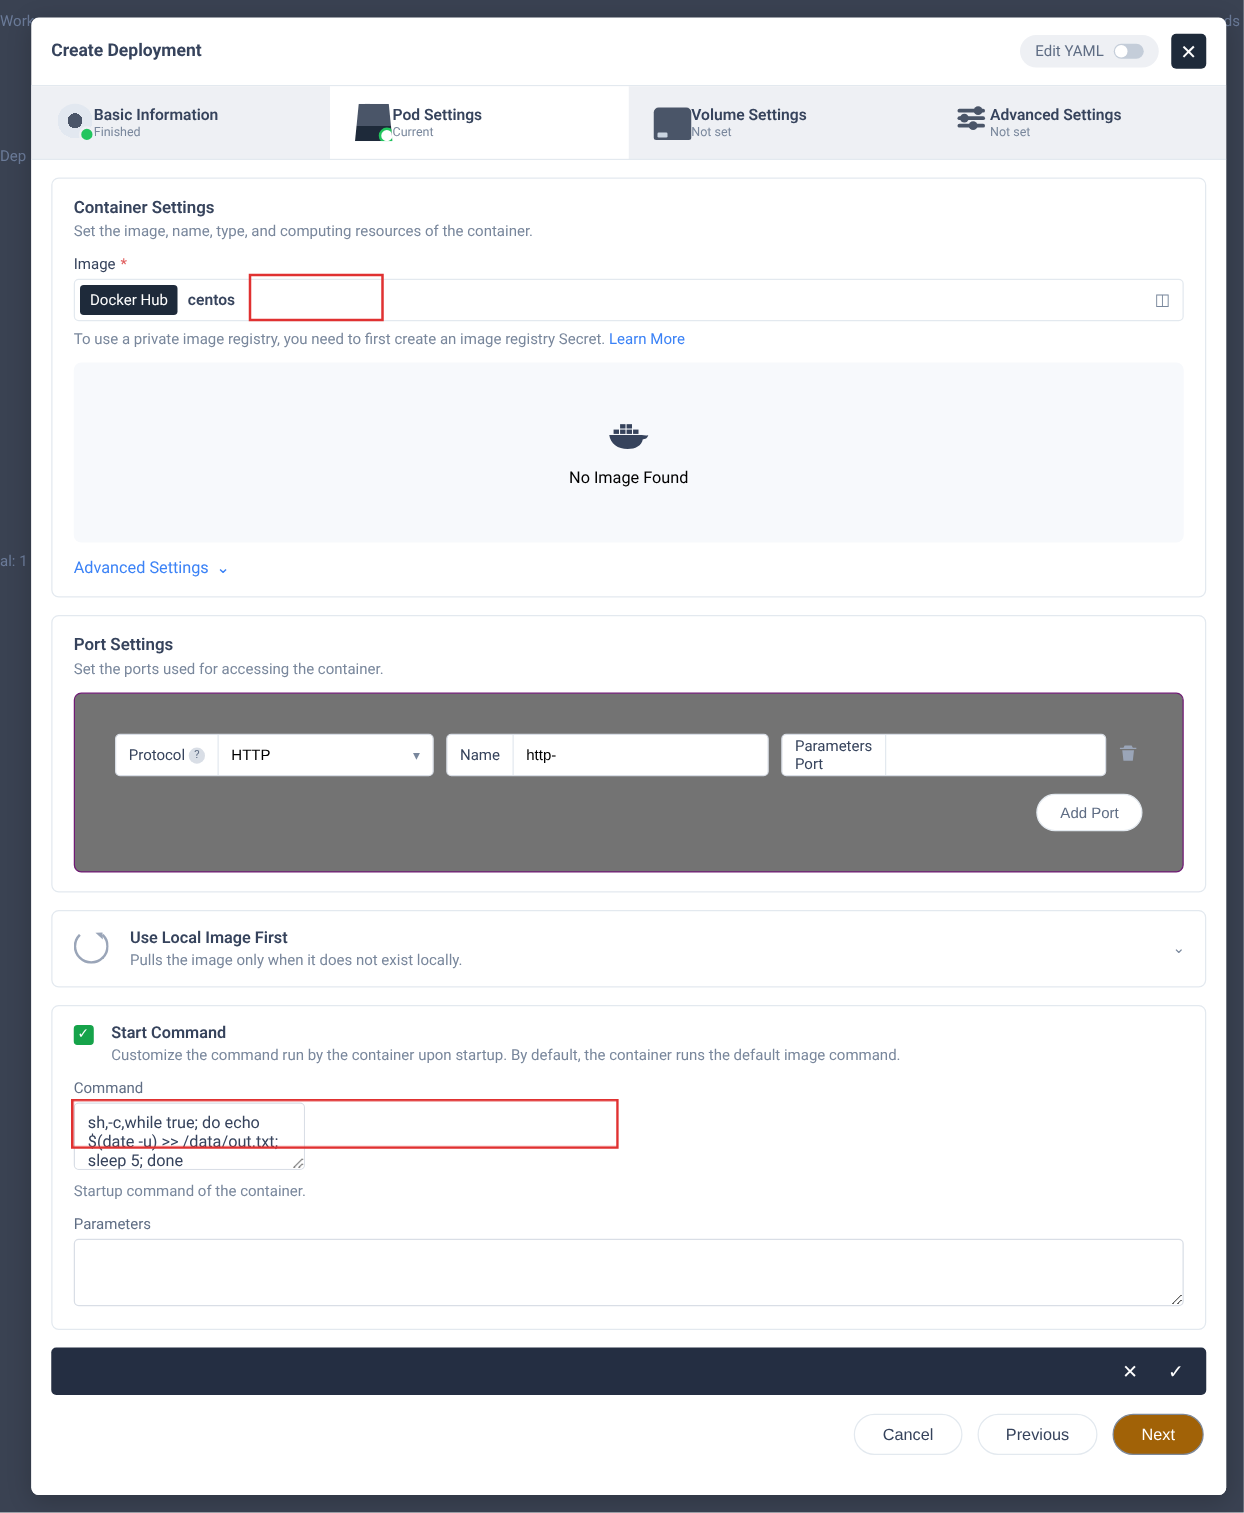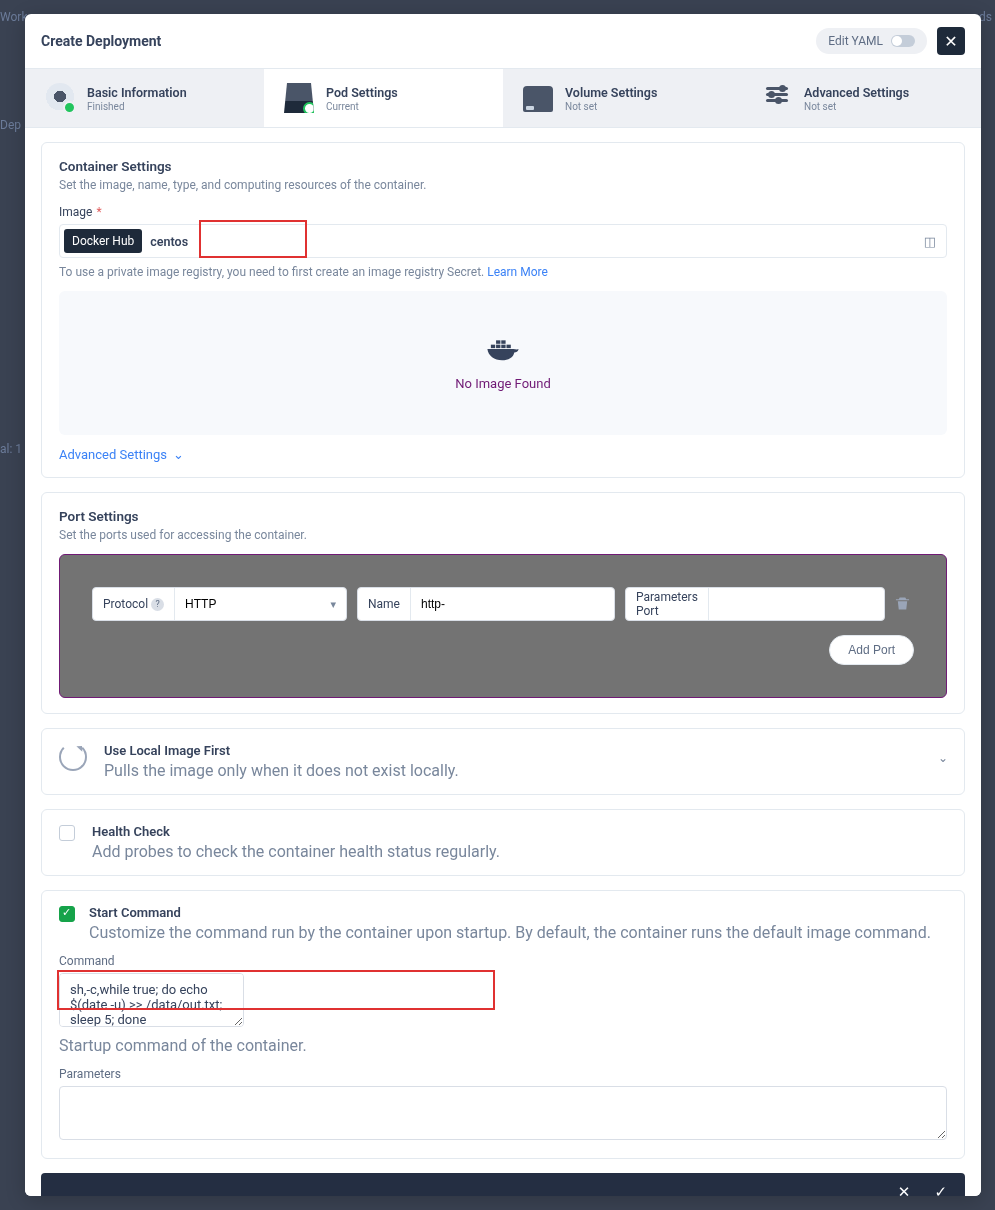"Basic Information" .step { gap: 12px -> none }
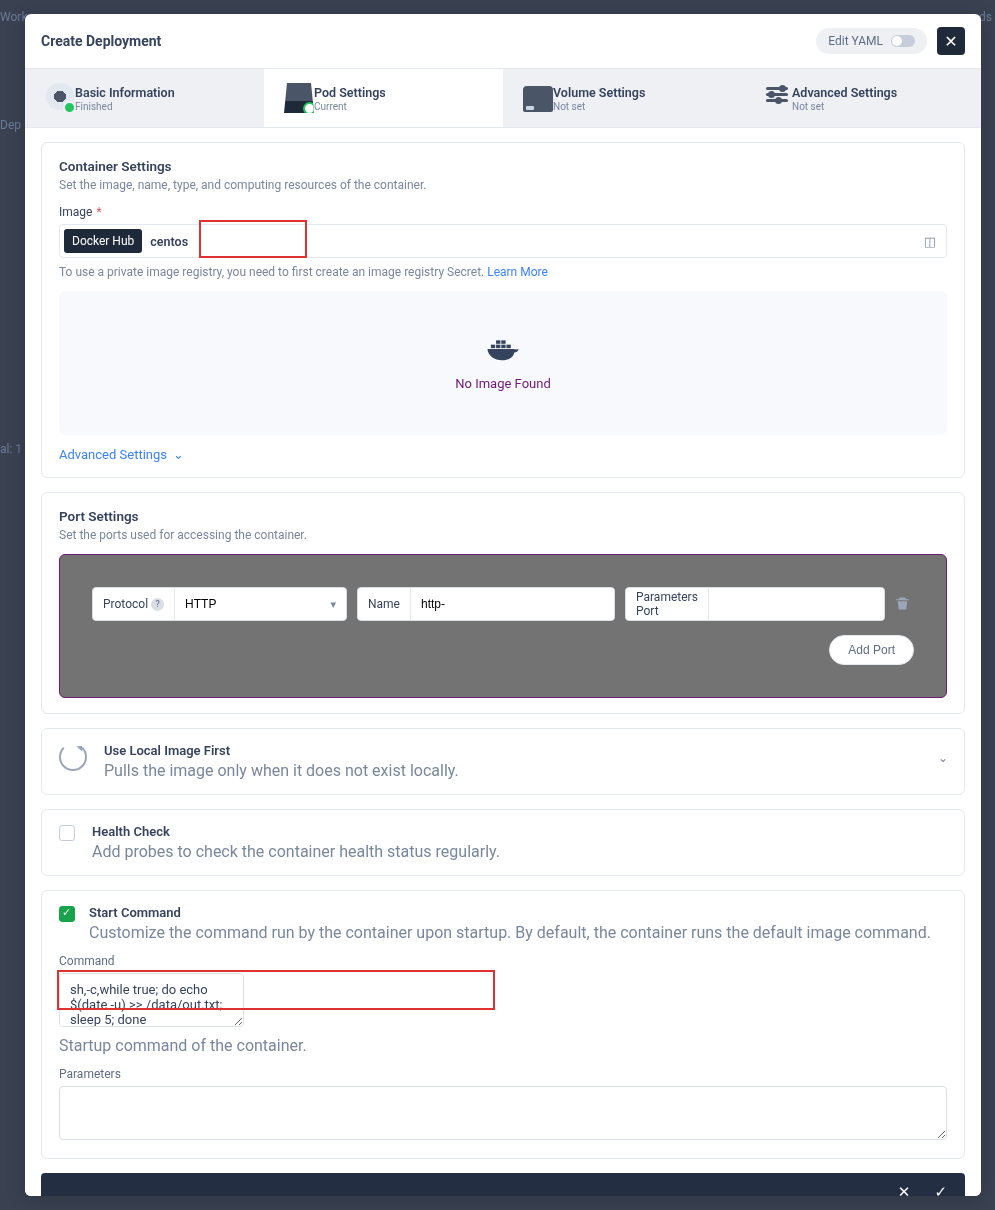"No Image Found" .noimg-text { color: #701a75 -> #000000 }
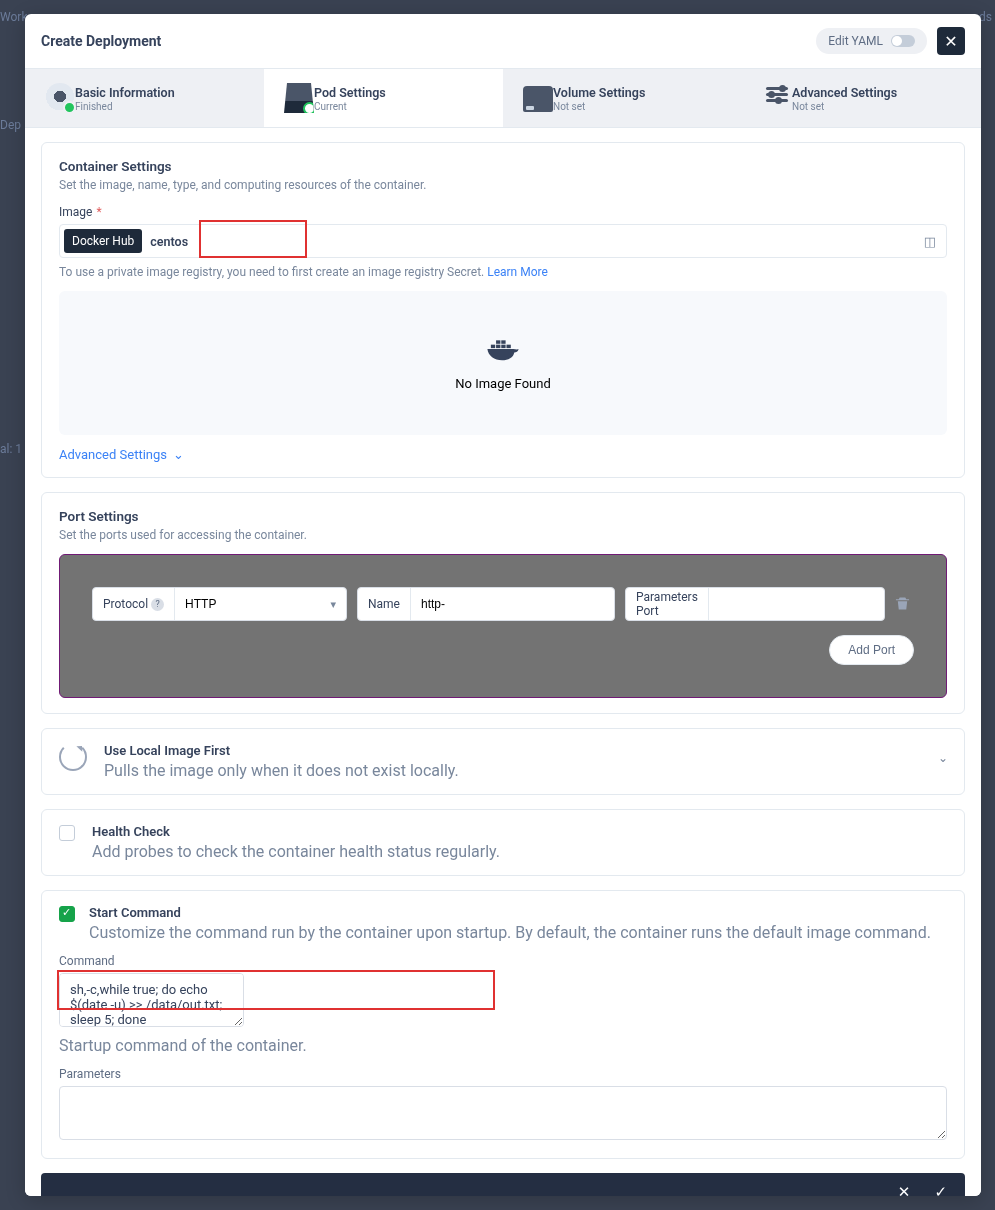"Pulls the image only when" .row-desc { font-size: 16px -> 12px }
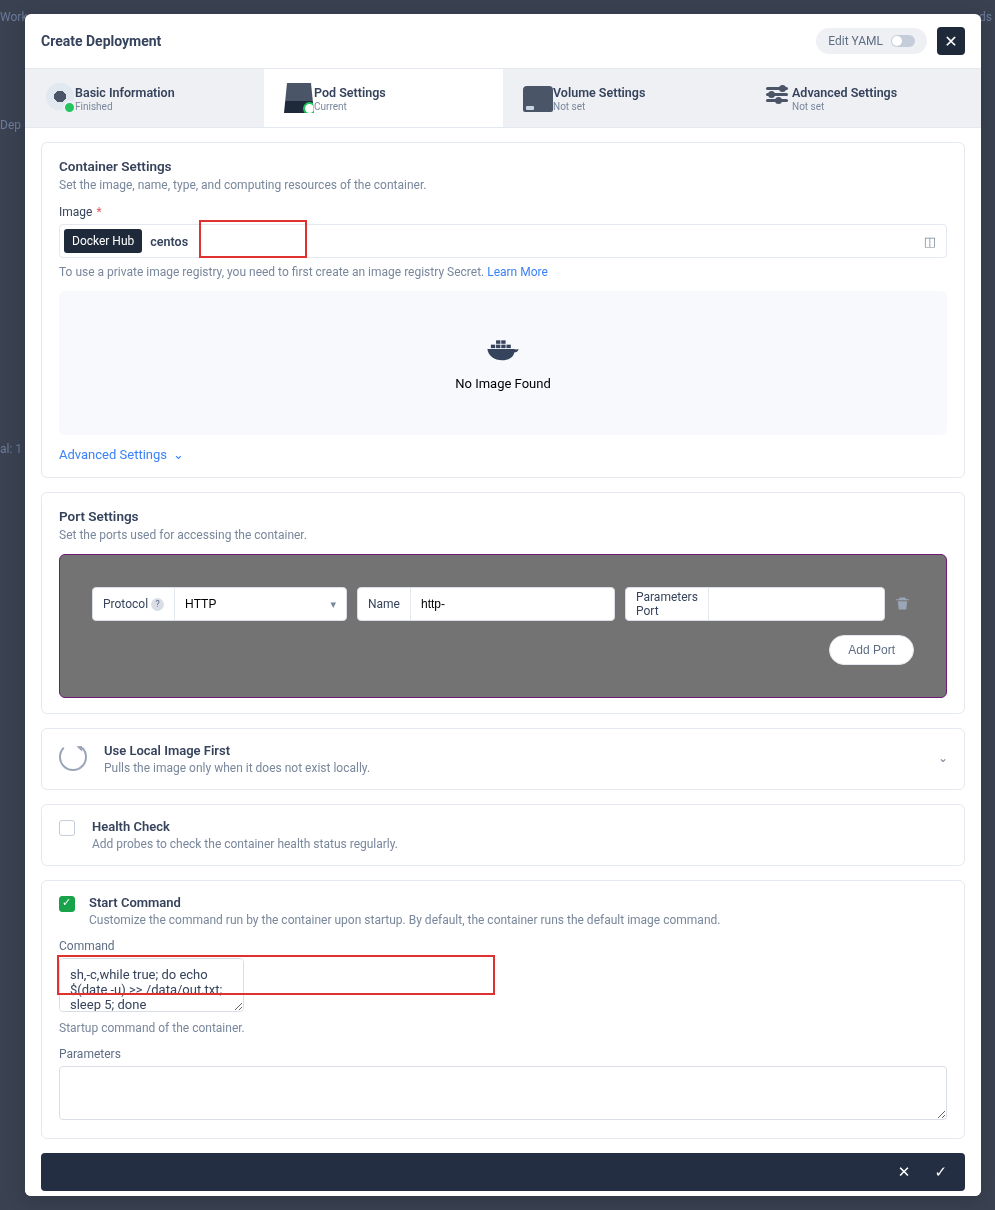"Health Check" div.row-card { html: <div> <div></div> <div> <div>Health Check</div> <div>Add probes to check the container health status regularly.</div> </div> </div> -> none }
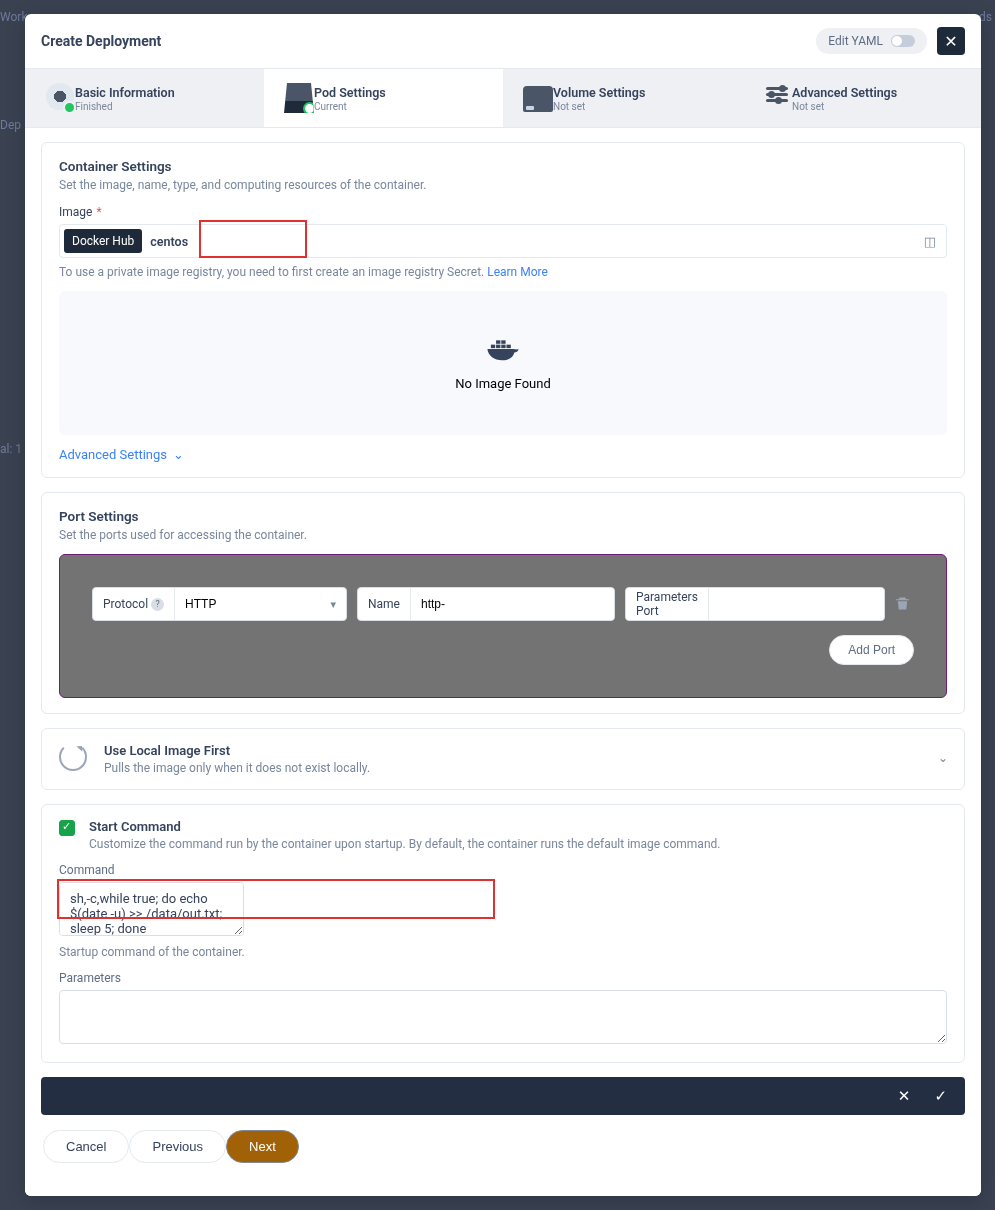"Cancel" .footer { gap: none -> 12px; justify-content: flex-start -> flex-end }
